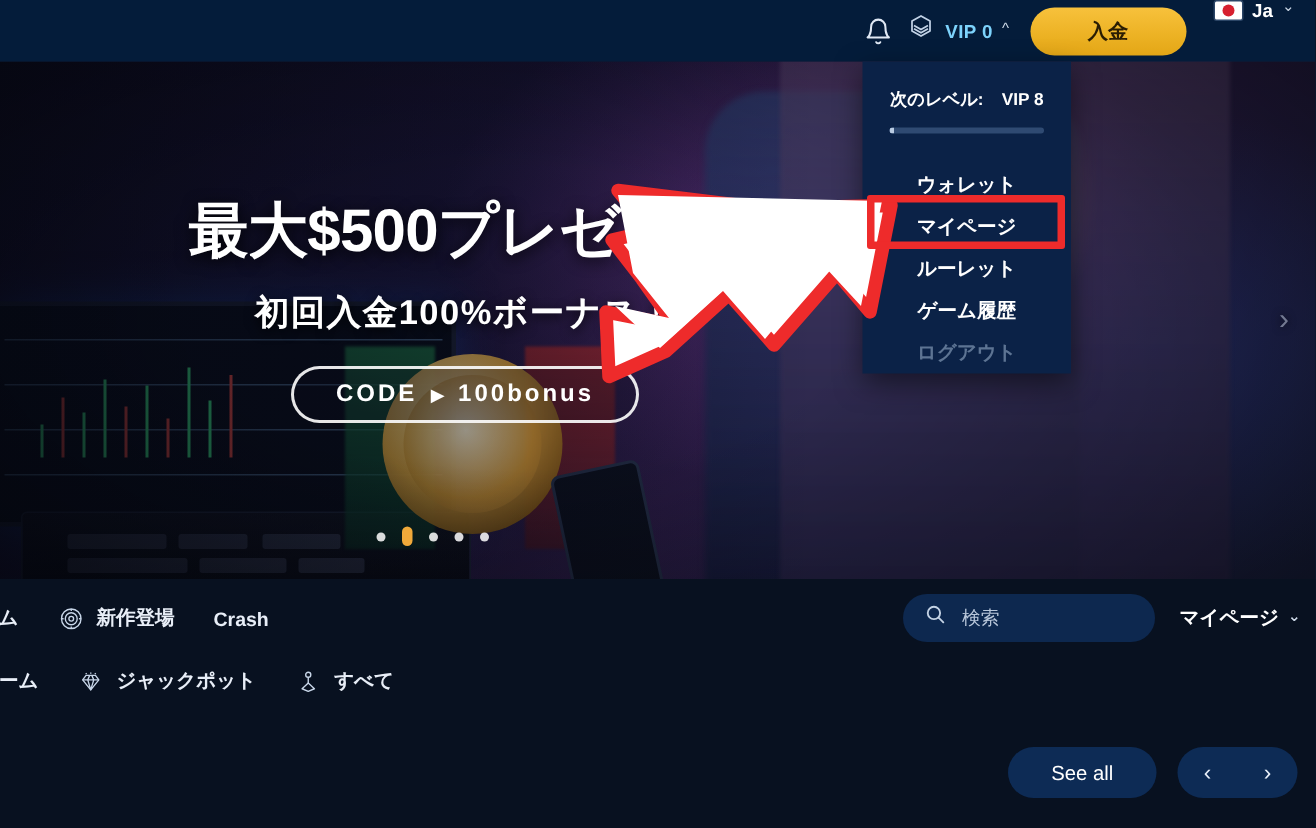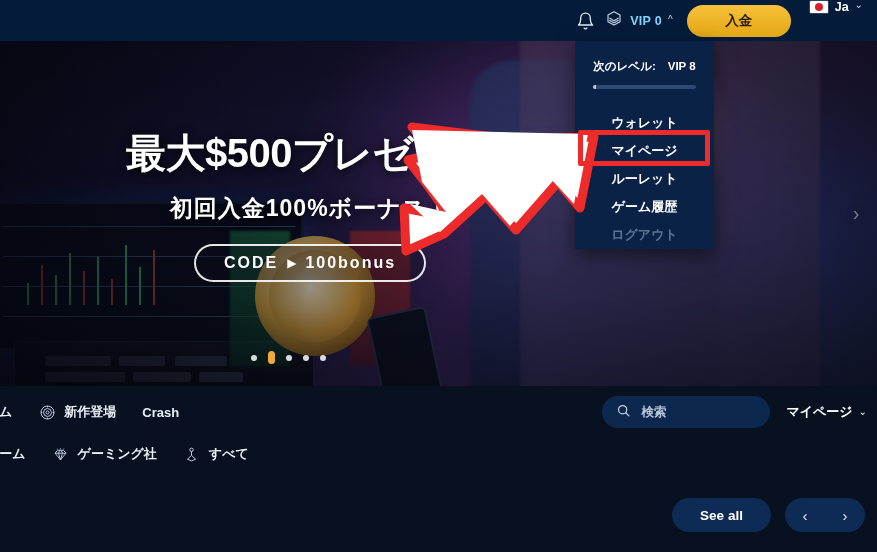"検索" .search-input { font-weight: bold -> normal }
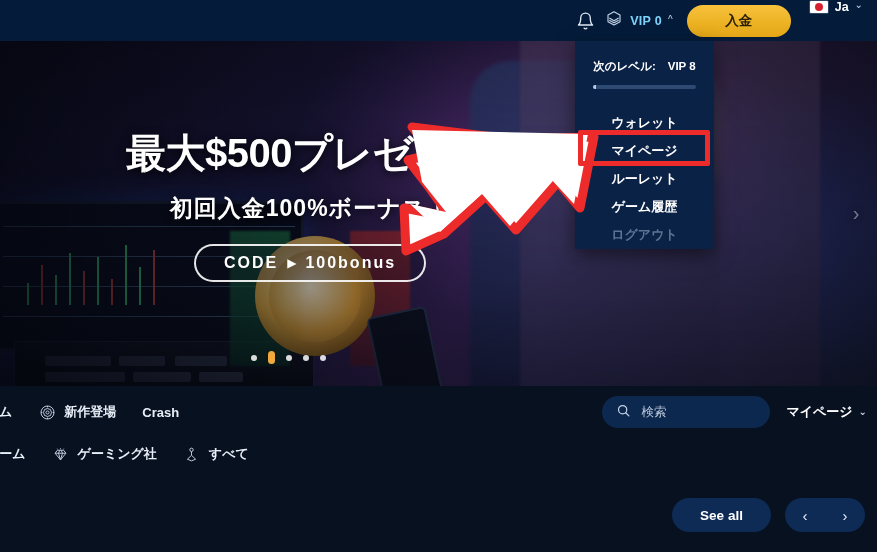"ゲーミング社" span { text: ゲーミング社 -> ジャックポット }
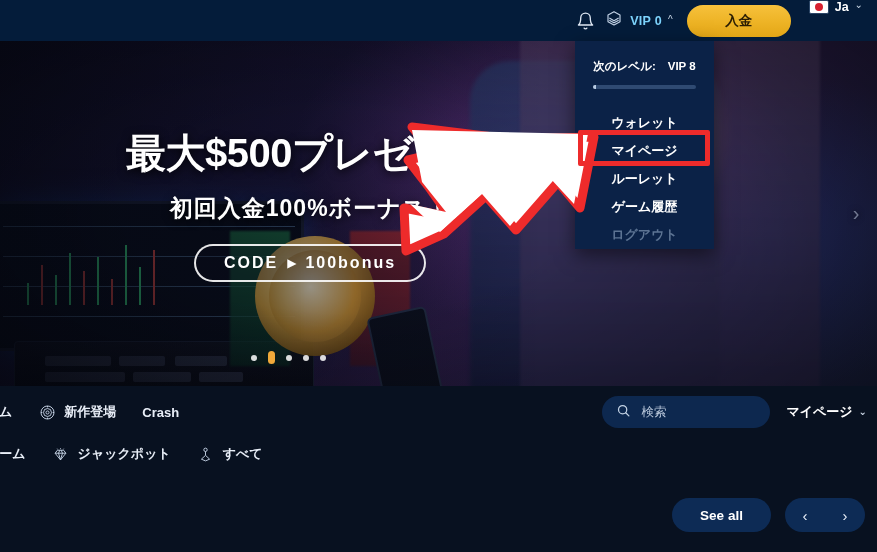"See all" .see-all { font-weight: bold -> normal }
